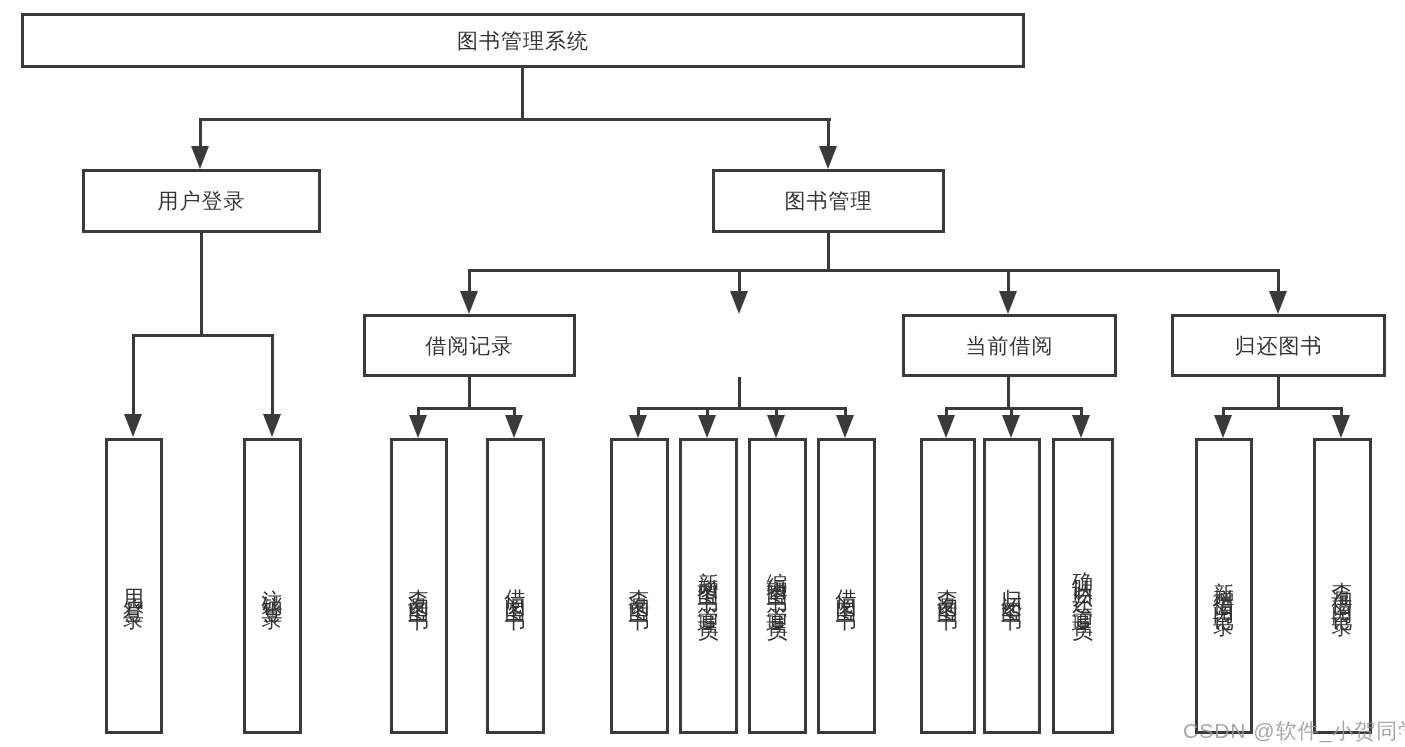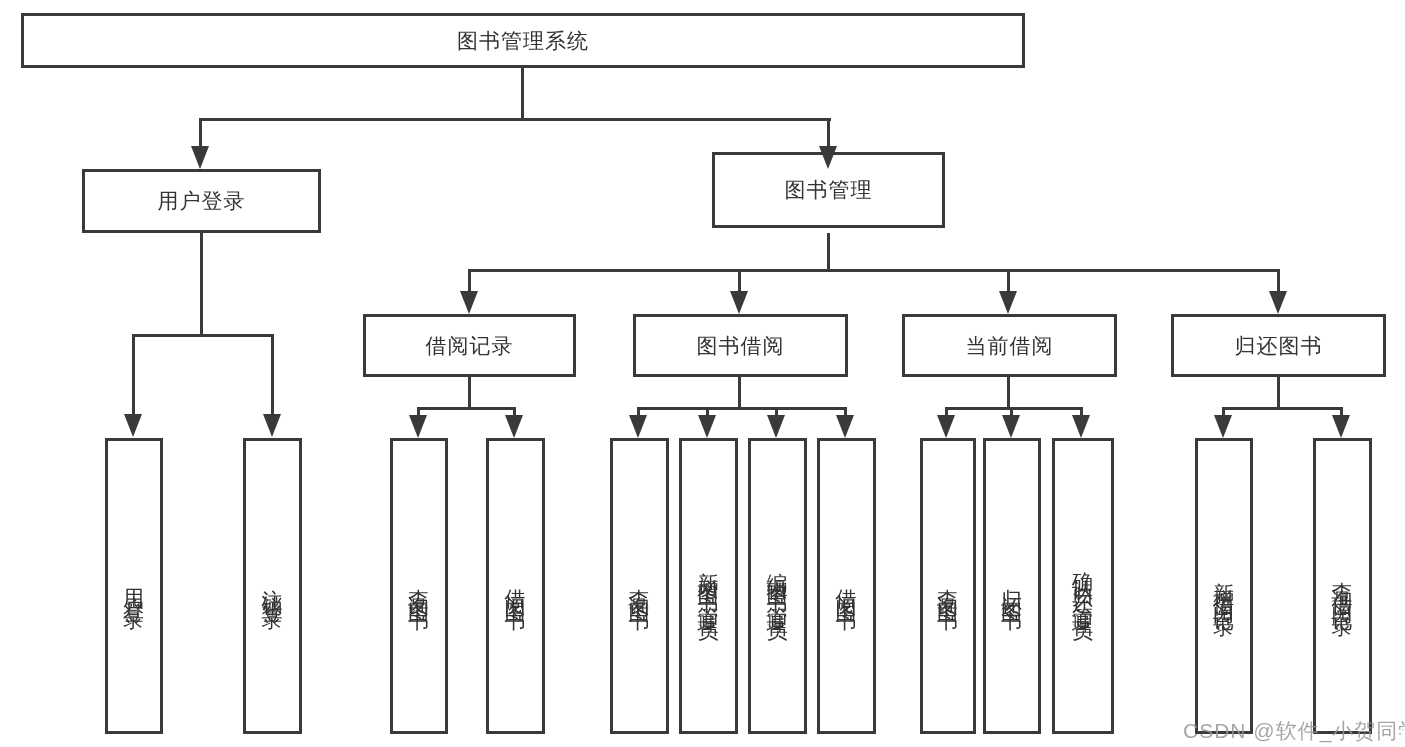"图书管理" div.box { height: 76px -> 64px; top: 152px -> 169px }
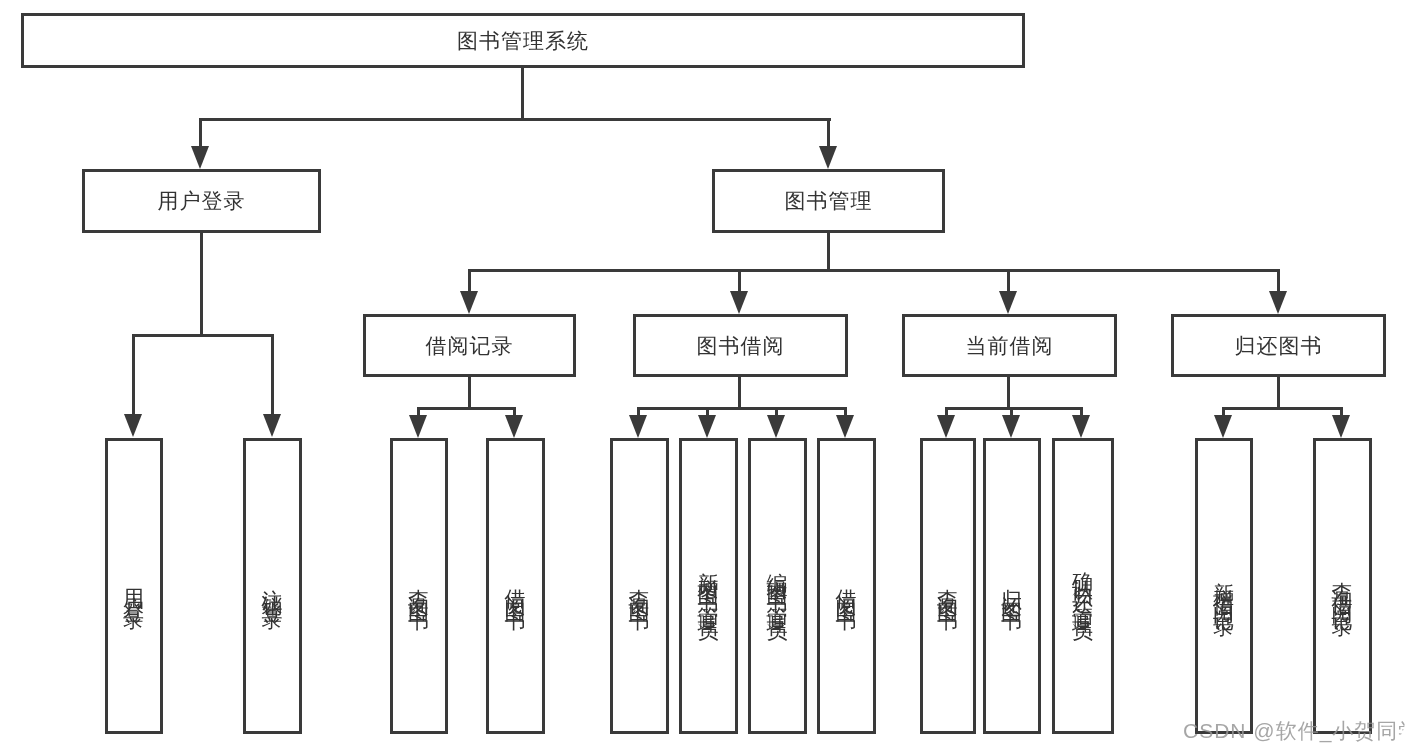"图书借阅" div.box { html: <div> <span>图书借阅</span> </div> -> none }
